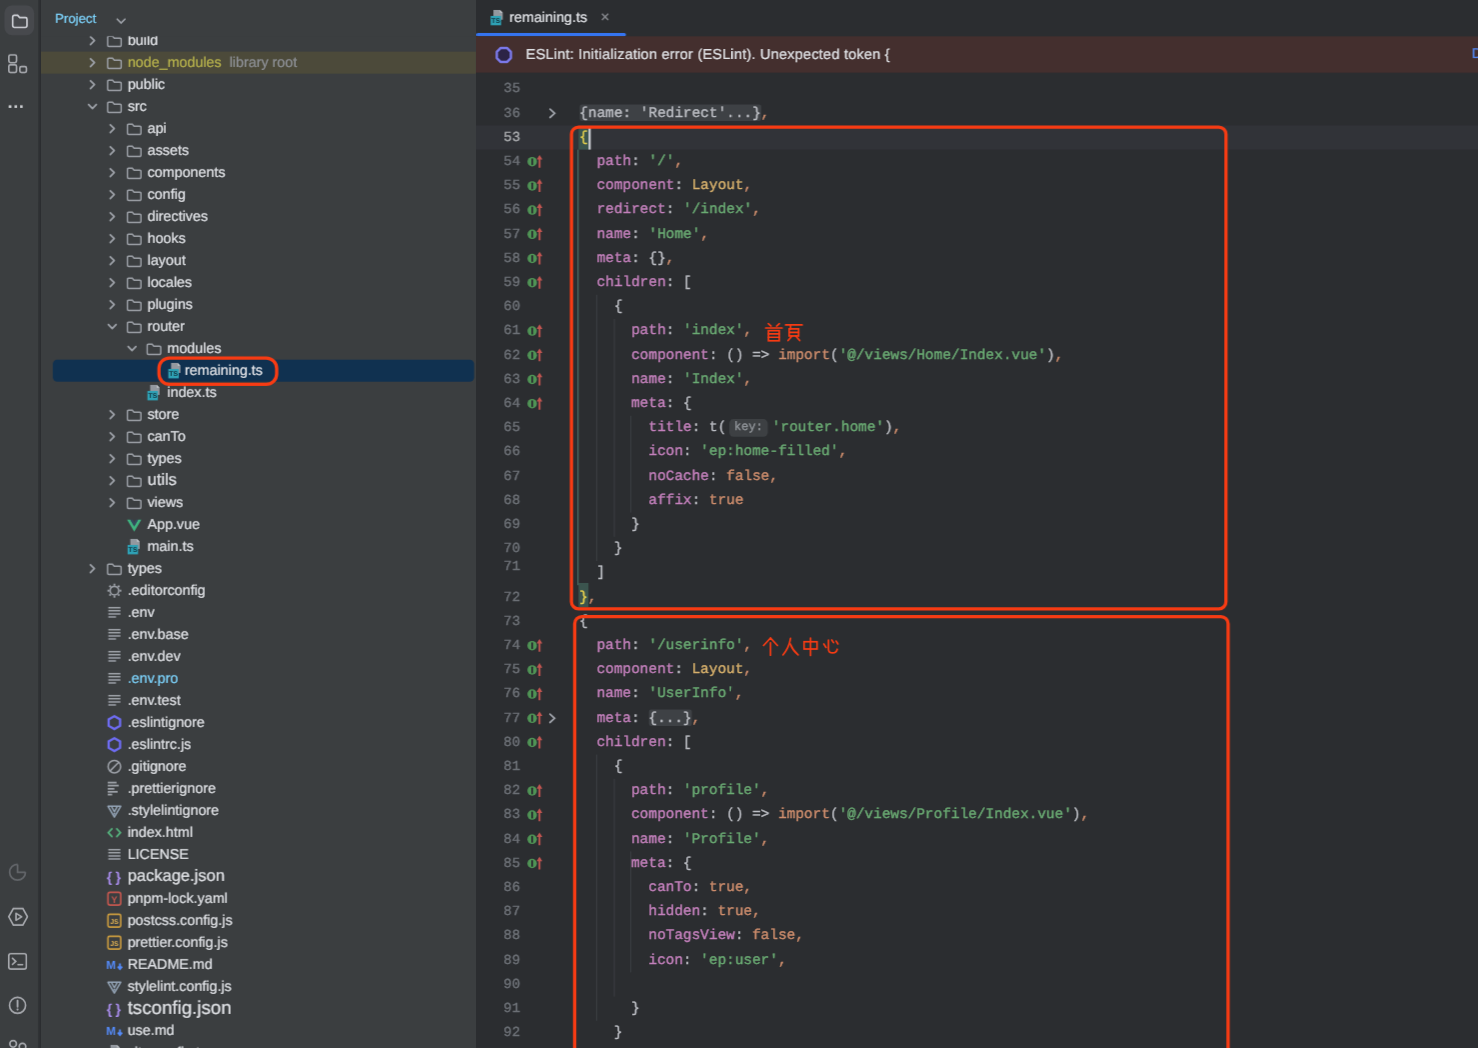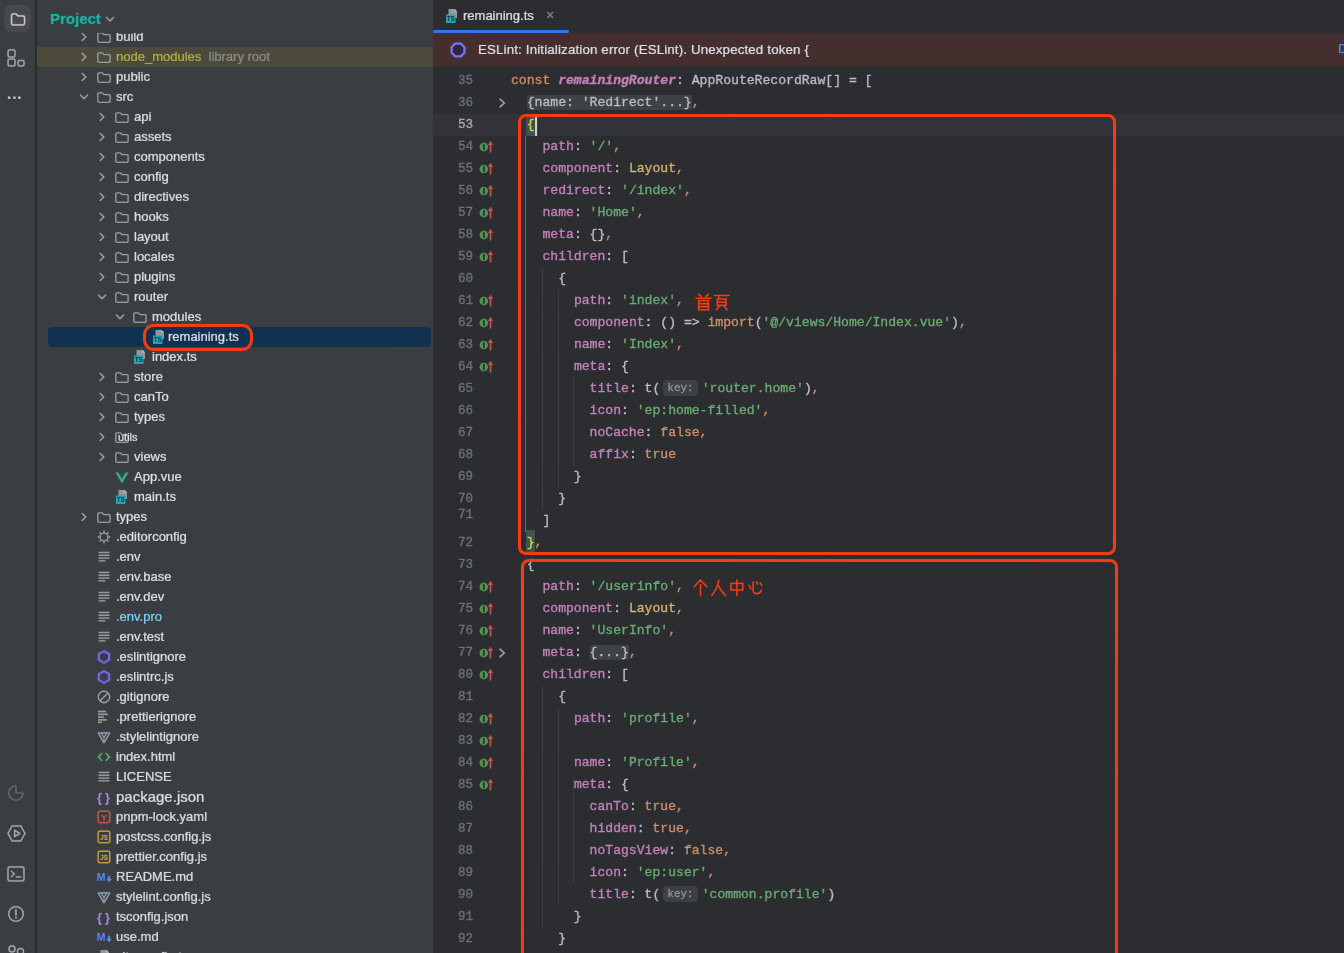"Project" span { color: #14b8a6 -> #7dd3fc; font-size: 15px -> 12px; font-weight: bold -> normal }
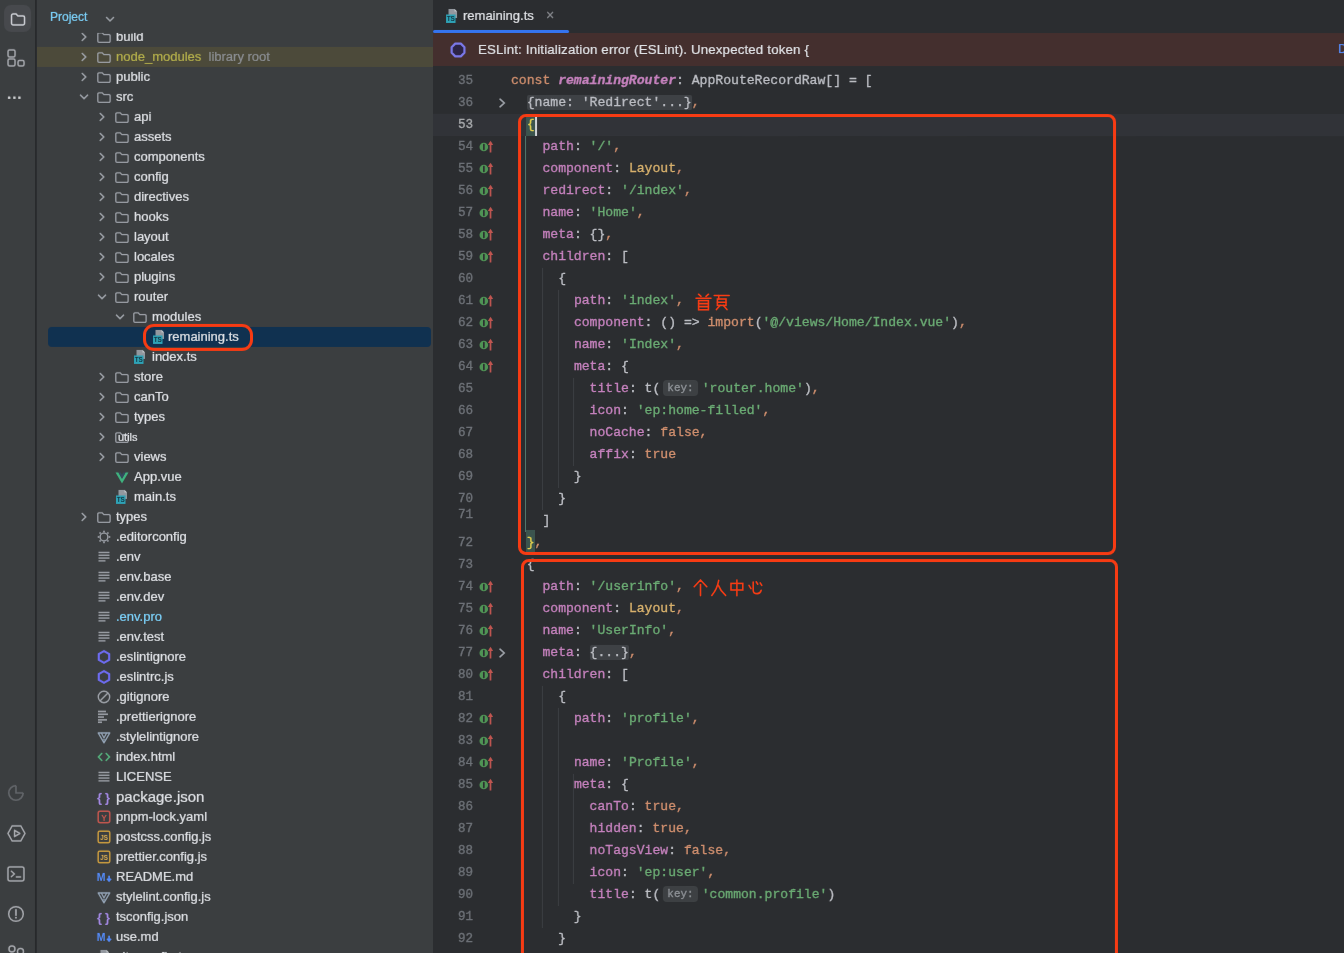"const remainingRouter:" div.cl { html: <div><span>const </span><span>remainingRouter</span><span>: AppRouteRecordRaw[] = [</span></div> -> none }
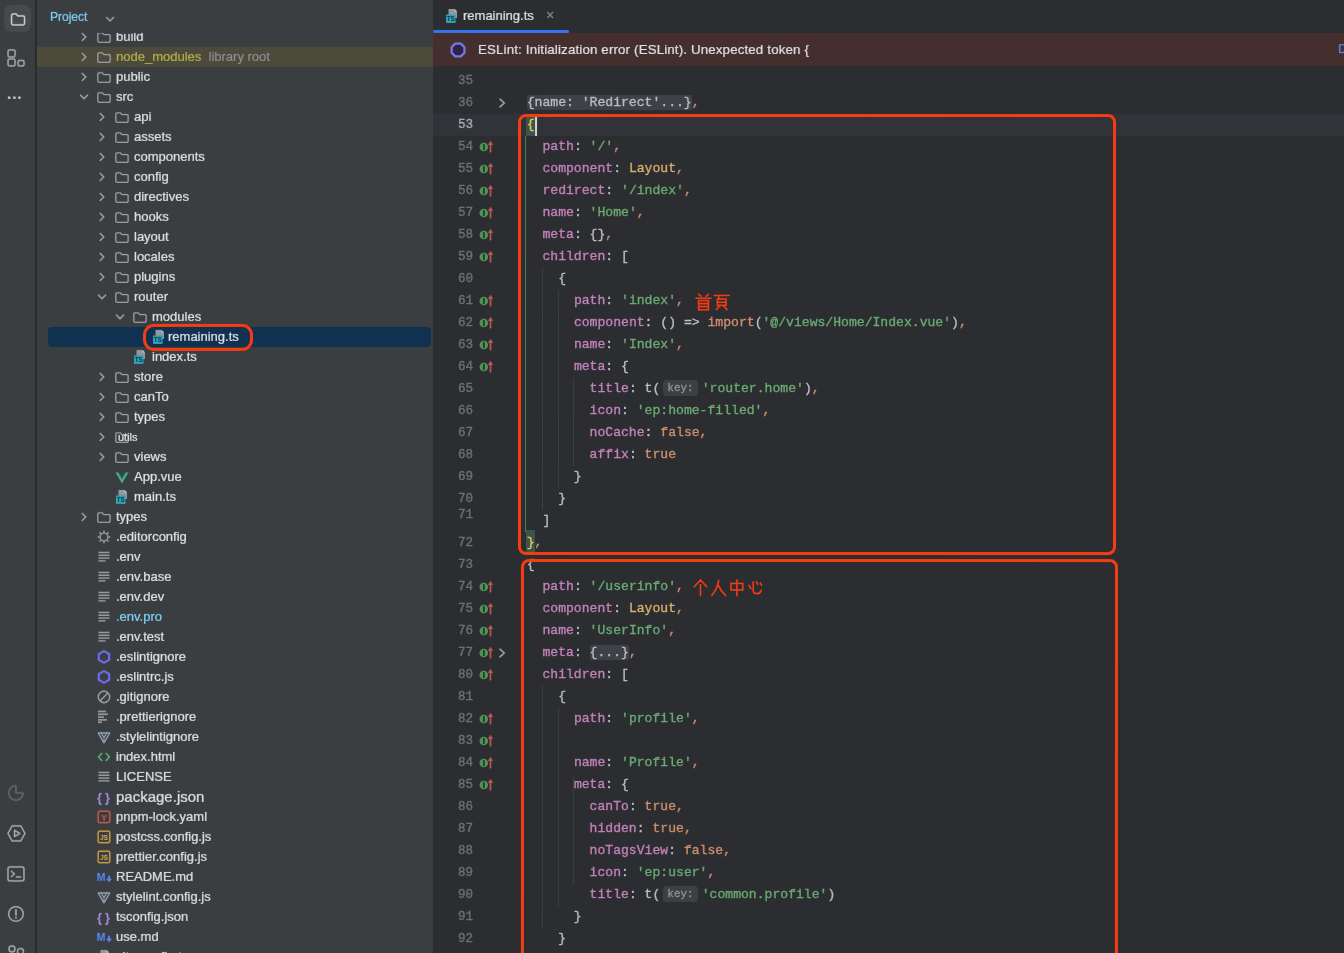"utils" div { font-size: 11px -> 15px; left: 118px -> 134px }
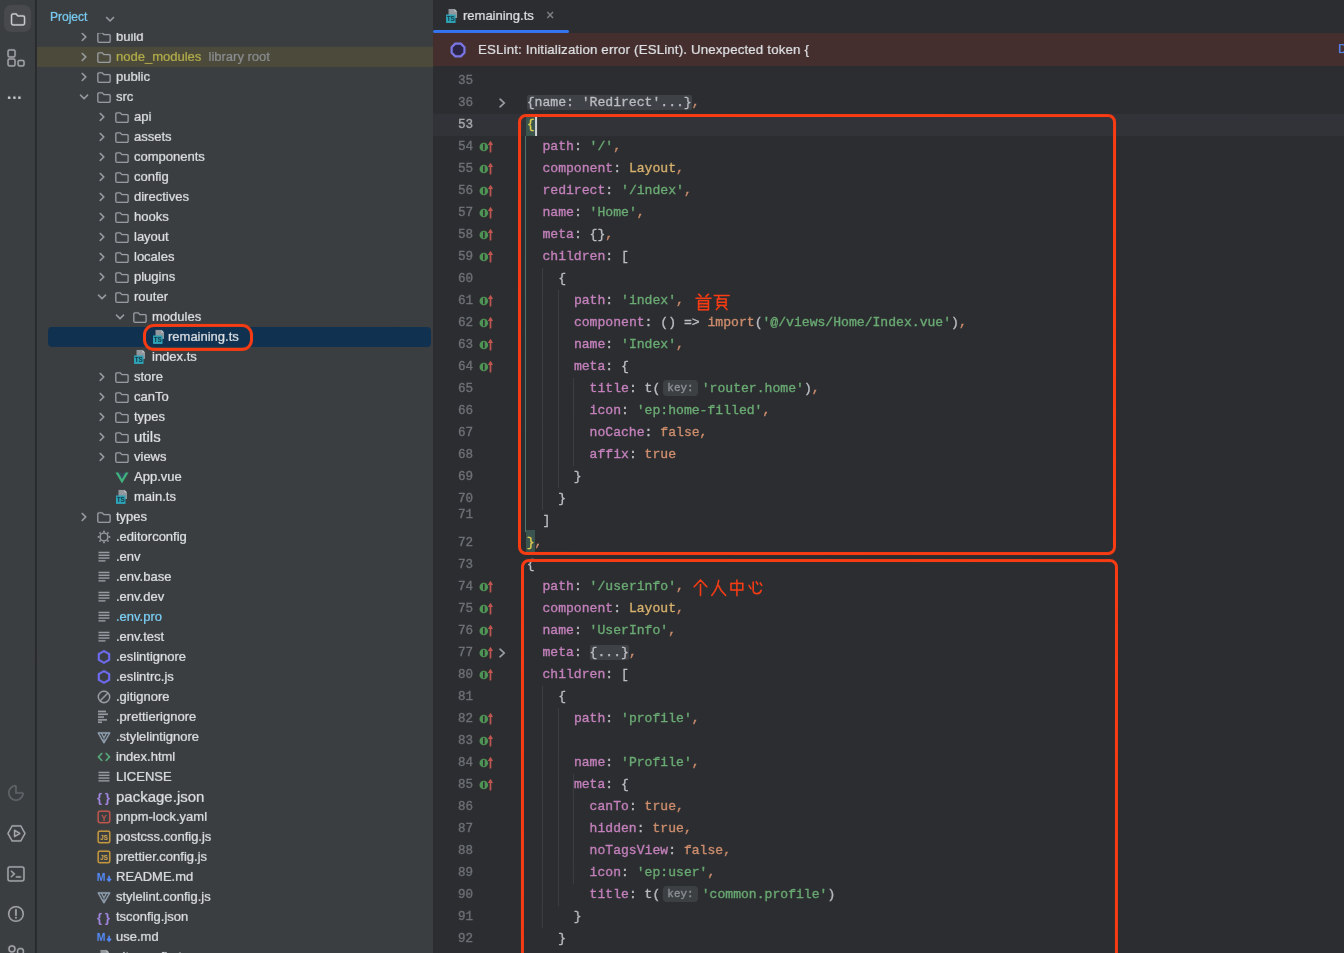"component: () => import('@/views/Profile/Index.vue')," div.cl { html: none -> <div> <span>component</span><span>: () =&gt; </span><span>import</span><span>(</span><span>'@/views/Profile/Index.vue'</span><span>)</span><span>,</span></div> }
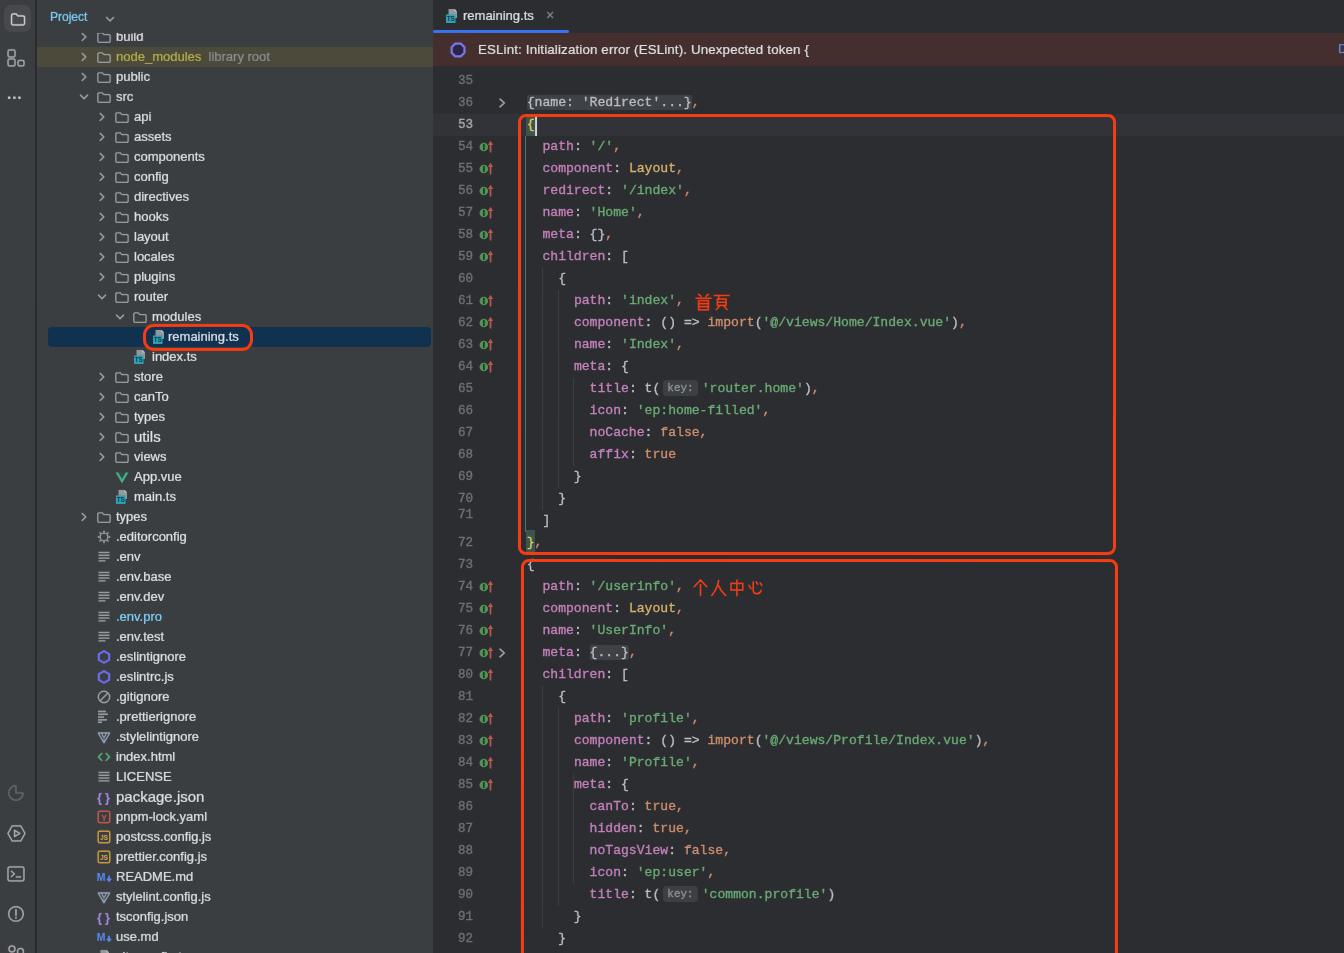"title: t( key: 'common.profile')" div.cl { html: <div> <span>title</span><span>: t(</span><span>key:</span><span>'common.profile'</span><span>)</span></div> -> none }
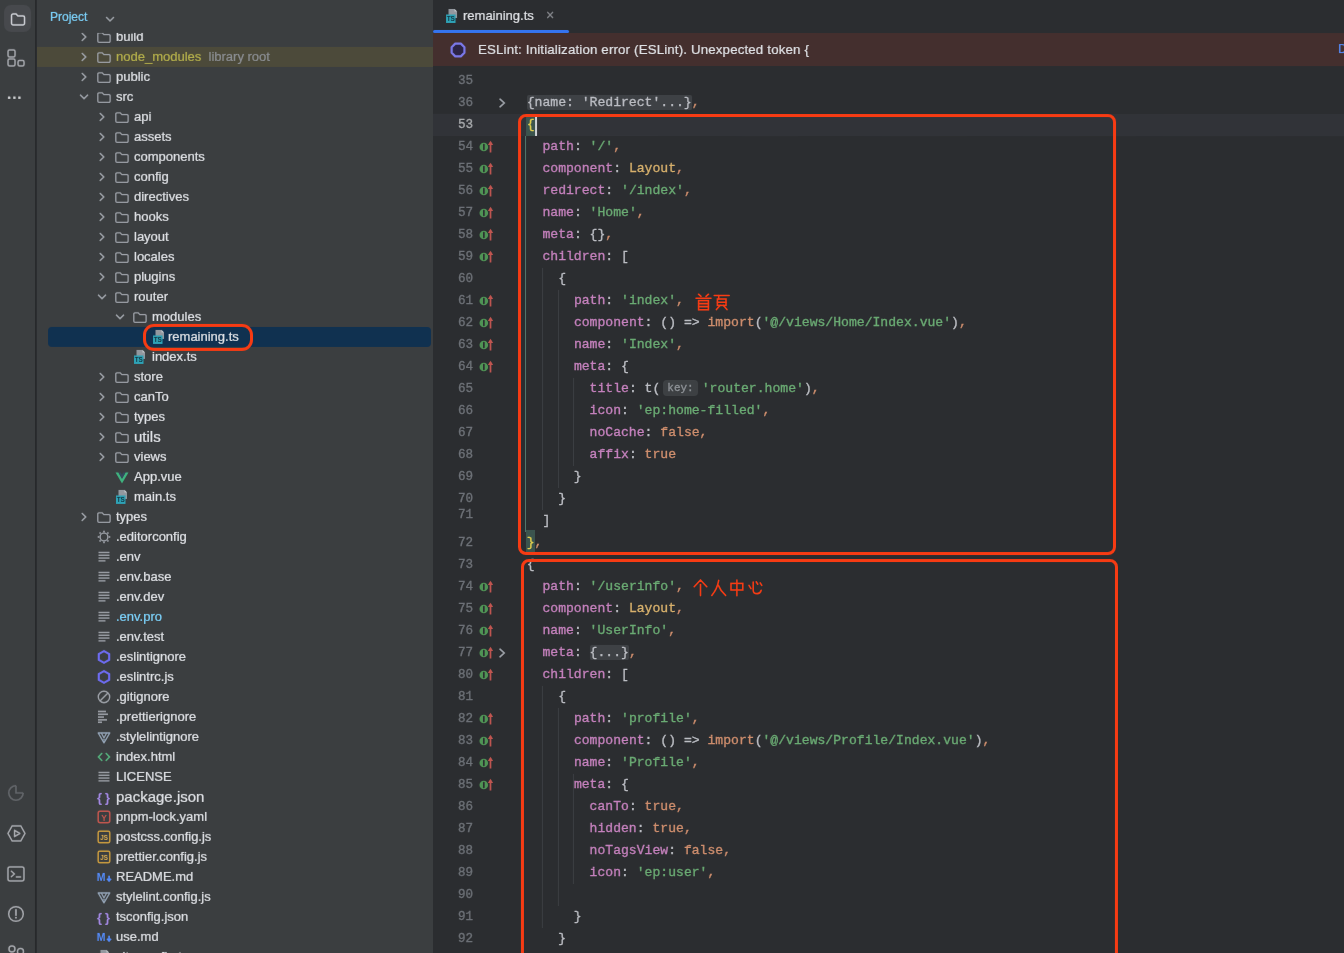"tsconfig.json" div { font-size: 13px -> 17px }
